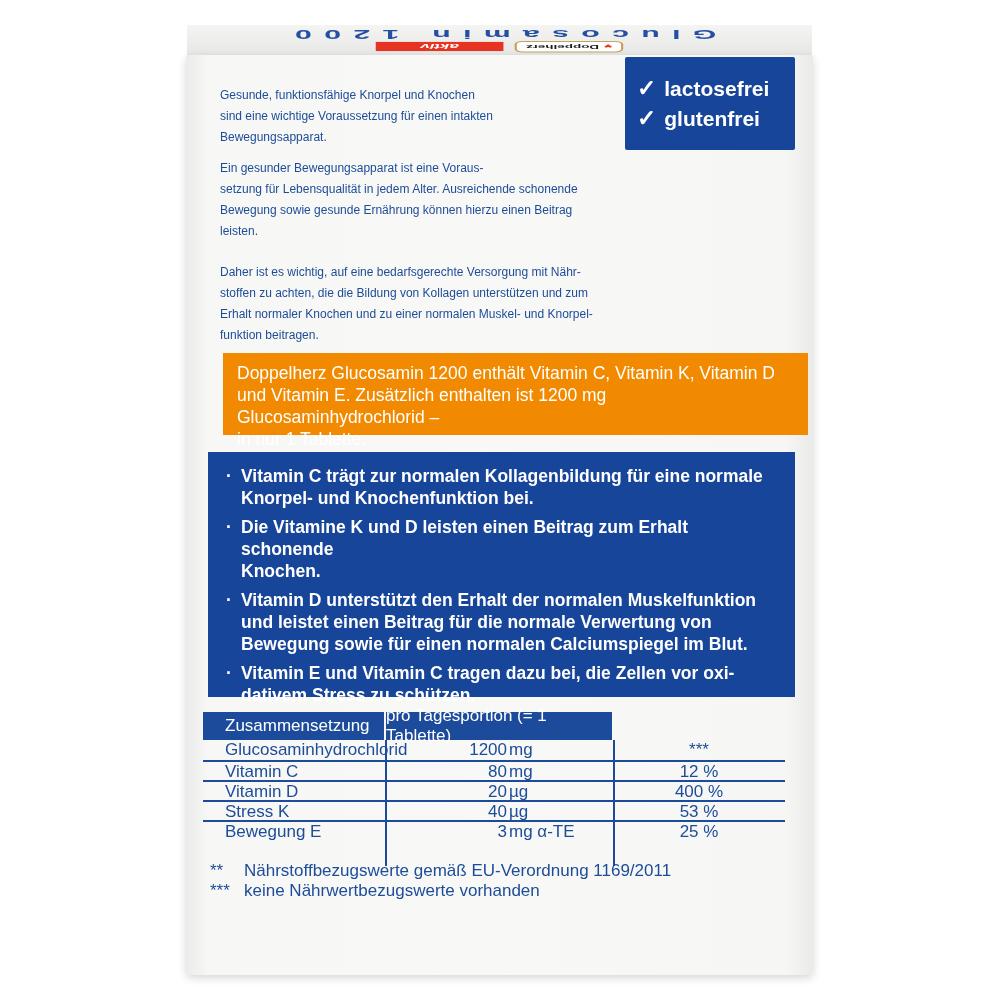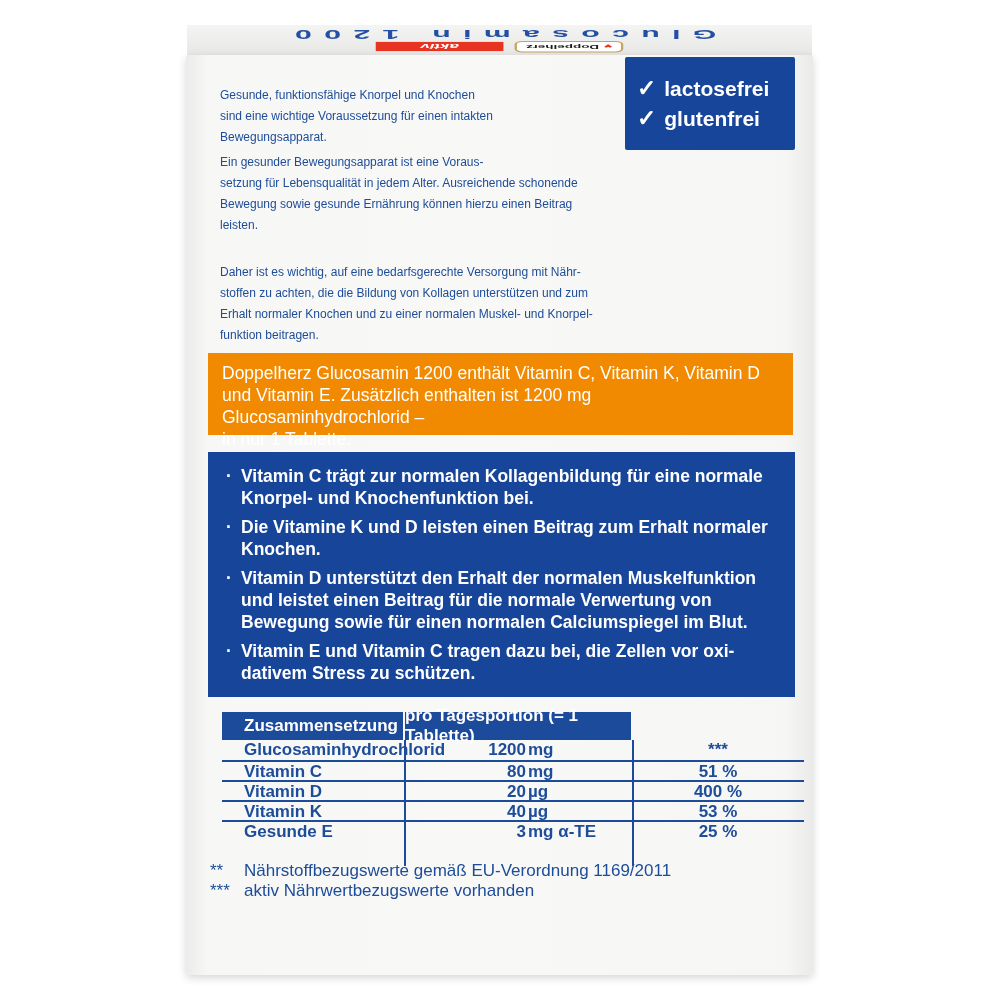"Ein gesunder Bewegungsapparat ist eine" .p2 { top: 97px -> 103px }
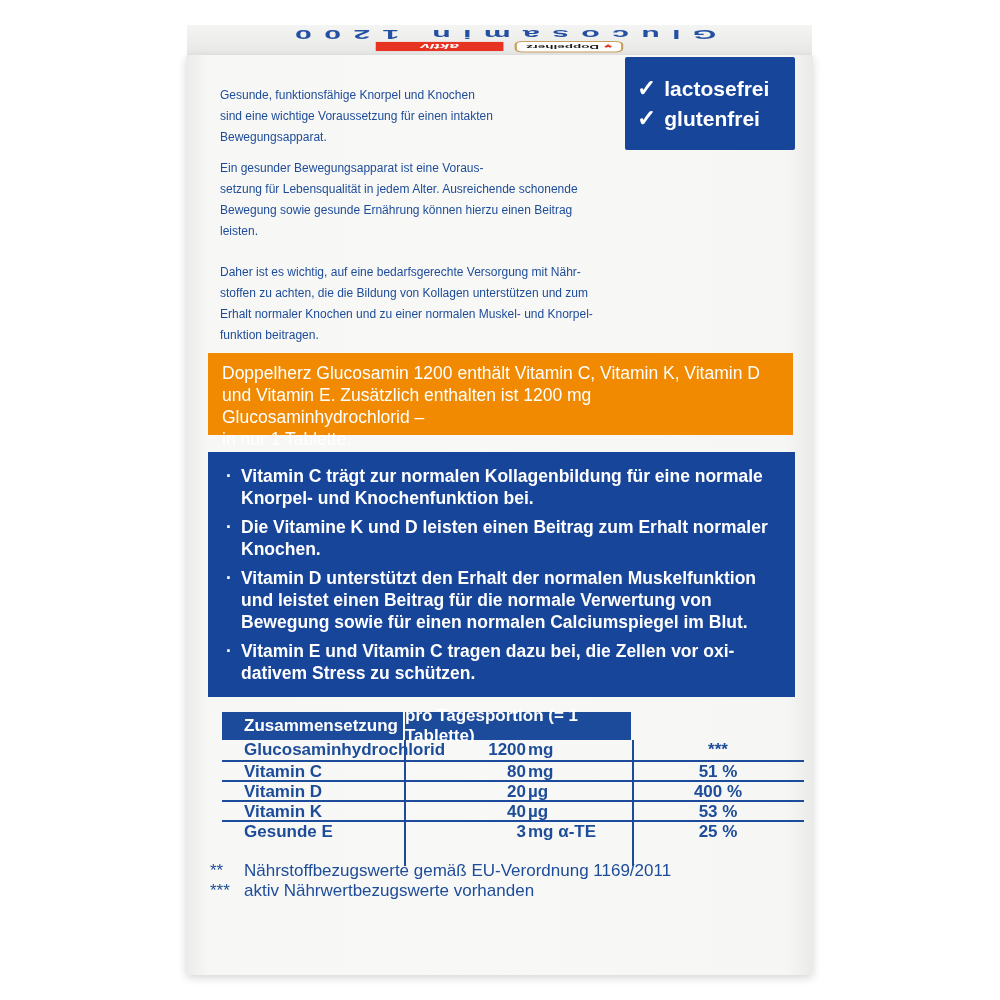"Doppelherz Glucosamin 1200 enthält" .orange-box { left: 22px -> 37px }
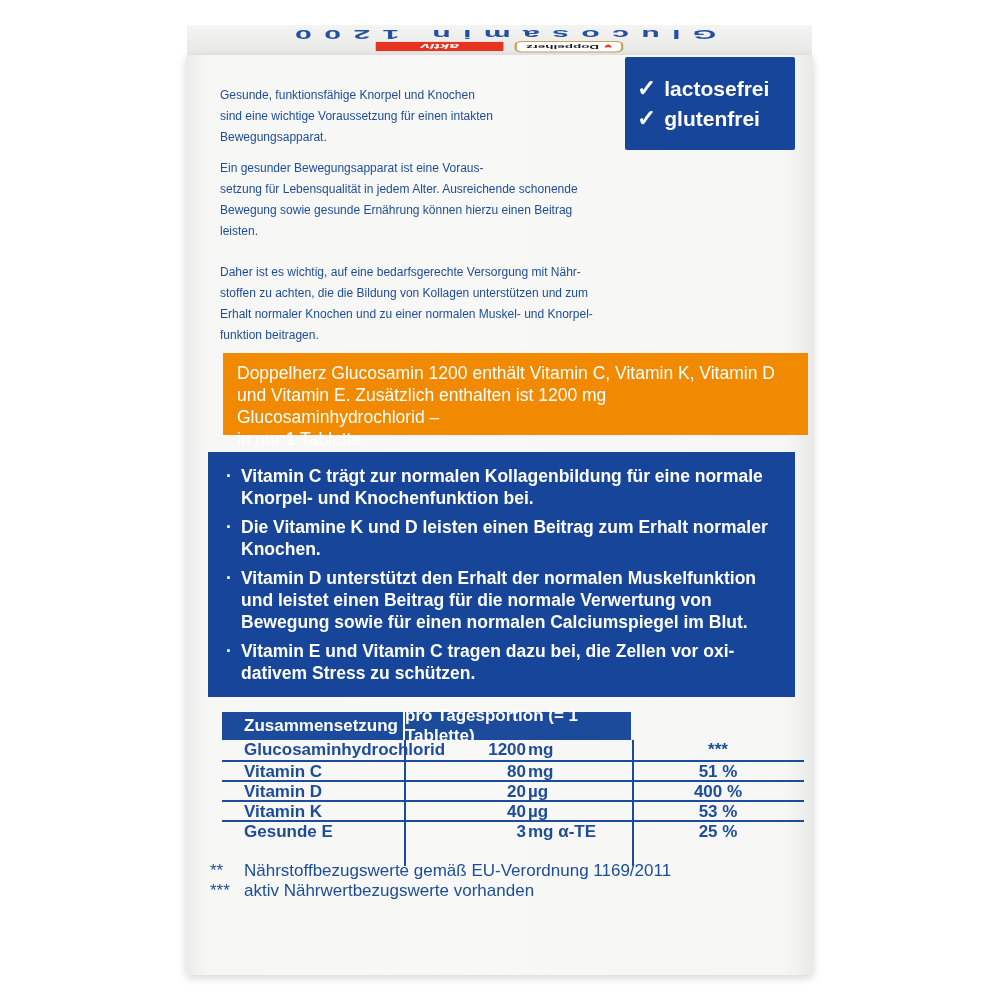"Die Vitamine K und D" span { text: normaler -> schonende }
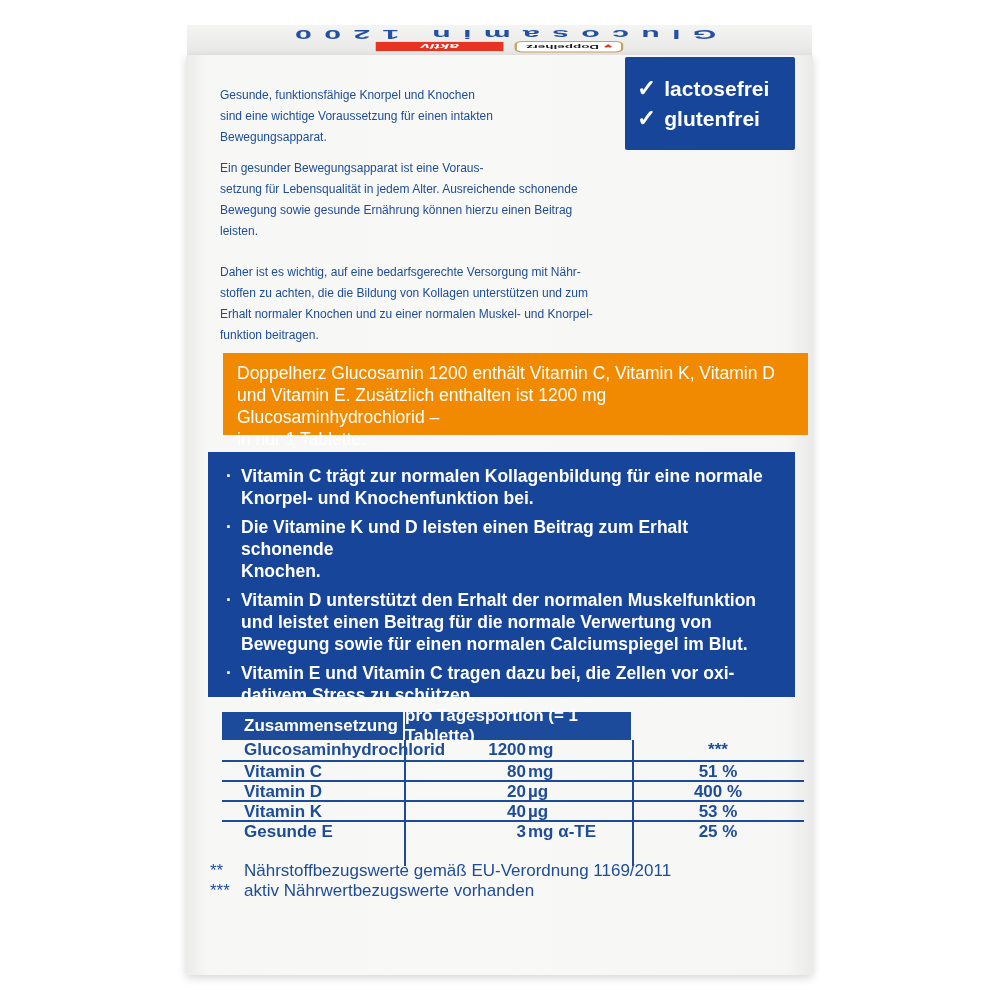"Zusammensetzung" .ntable { font-weight: bold -> none; left: 36px -> 17px }
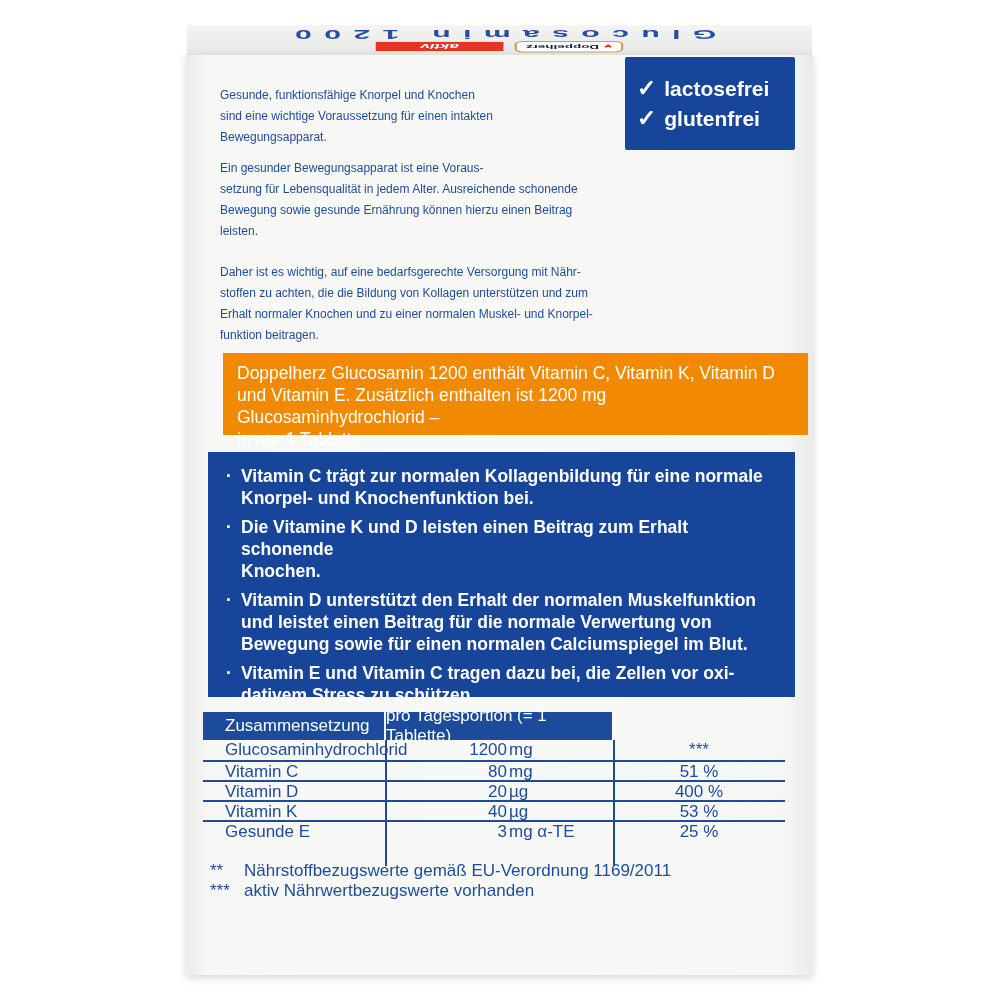"51 %" div.c-nrv { text: 51 -> 12 }
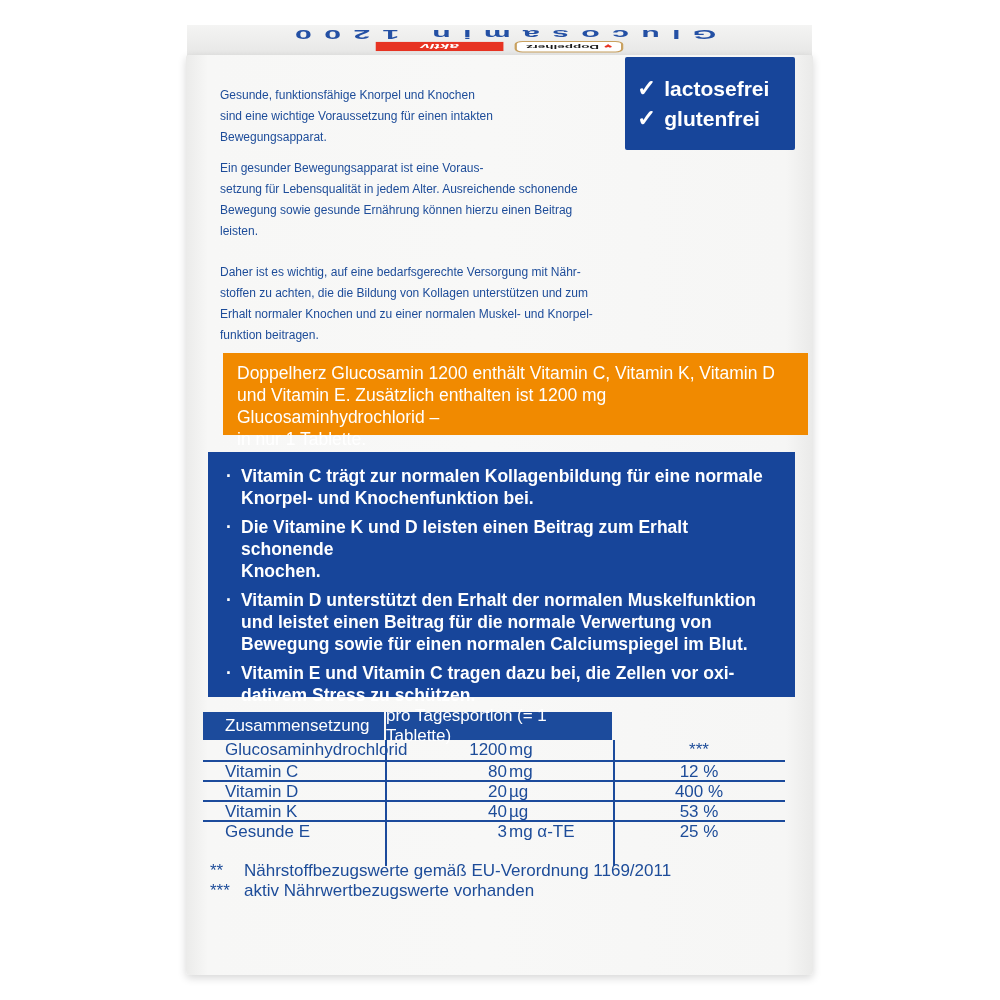"Vitamin K" div.c-name { text: Vitamin -> Stress }
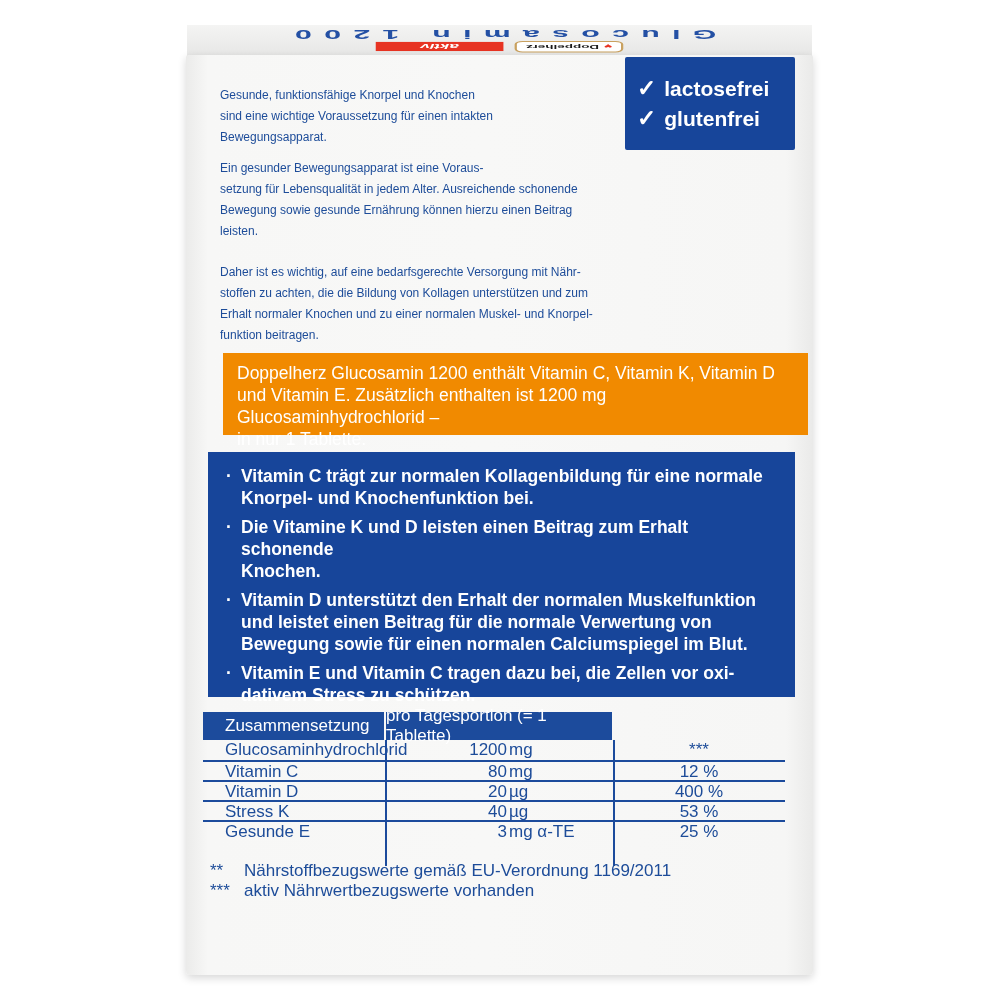"Gesunde E" div.c-name { text: Gesunde -> Bewegung }
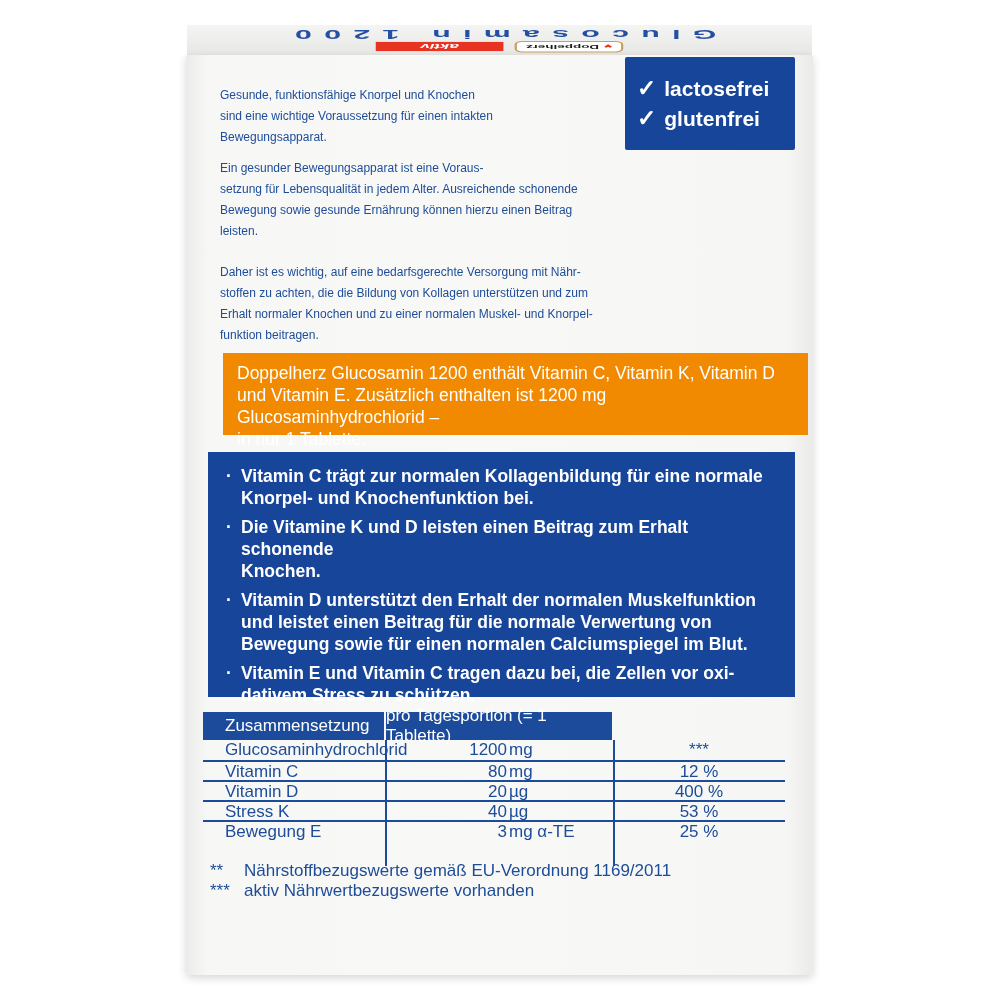"aktiv Nährwertbezugswerte vorhanden" span { text: aktiv -> keine }
